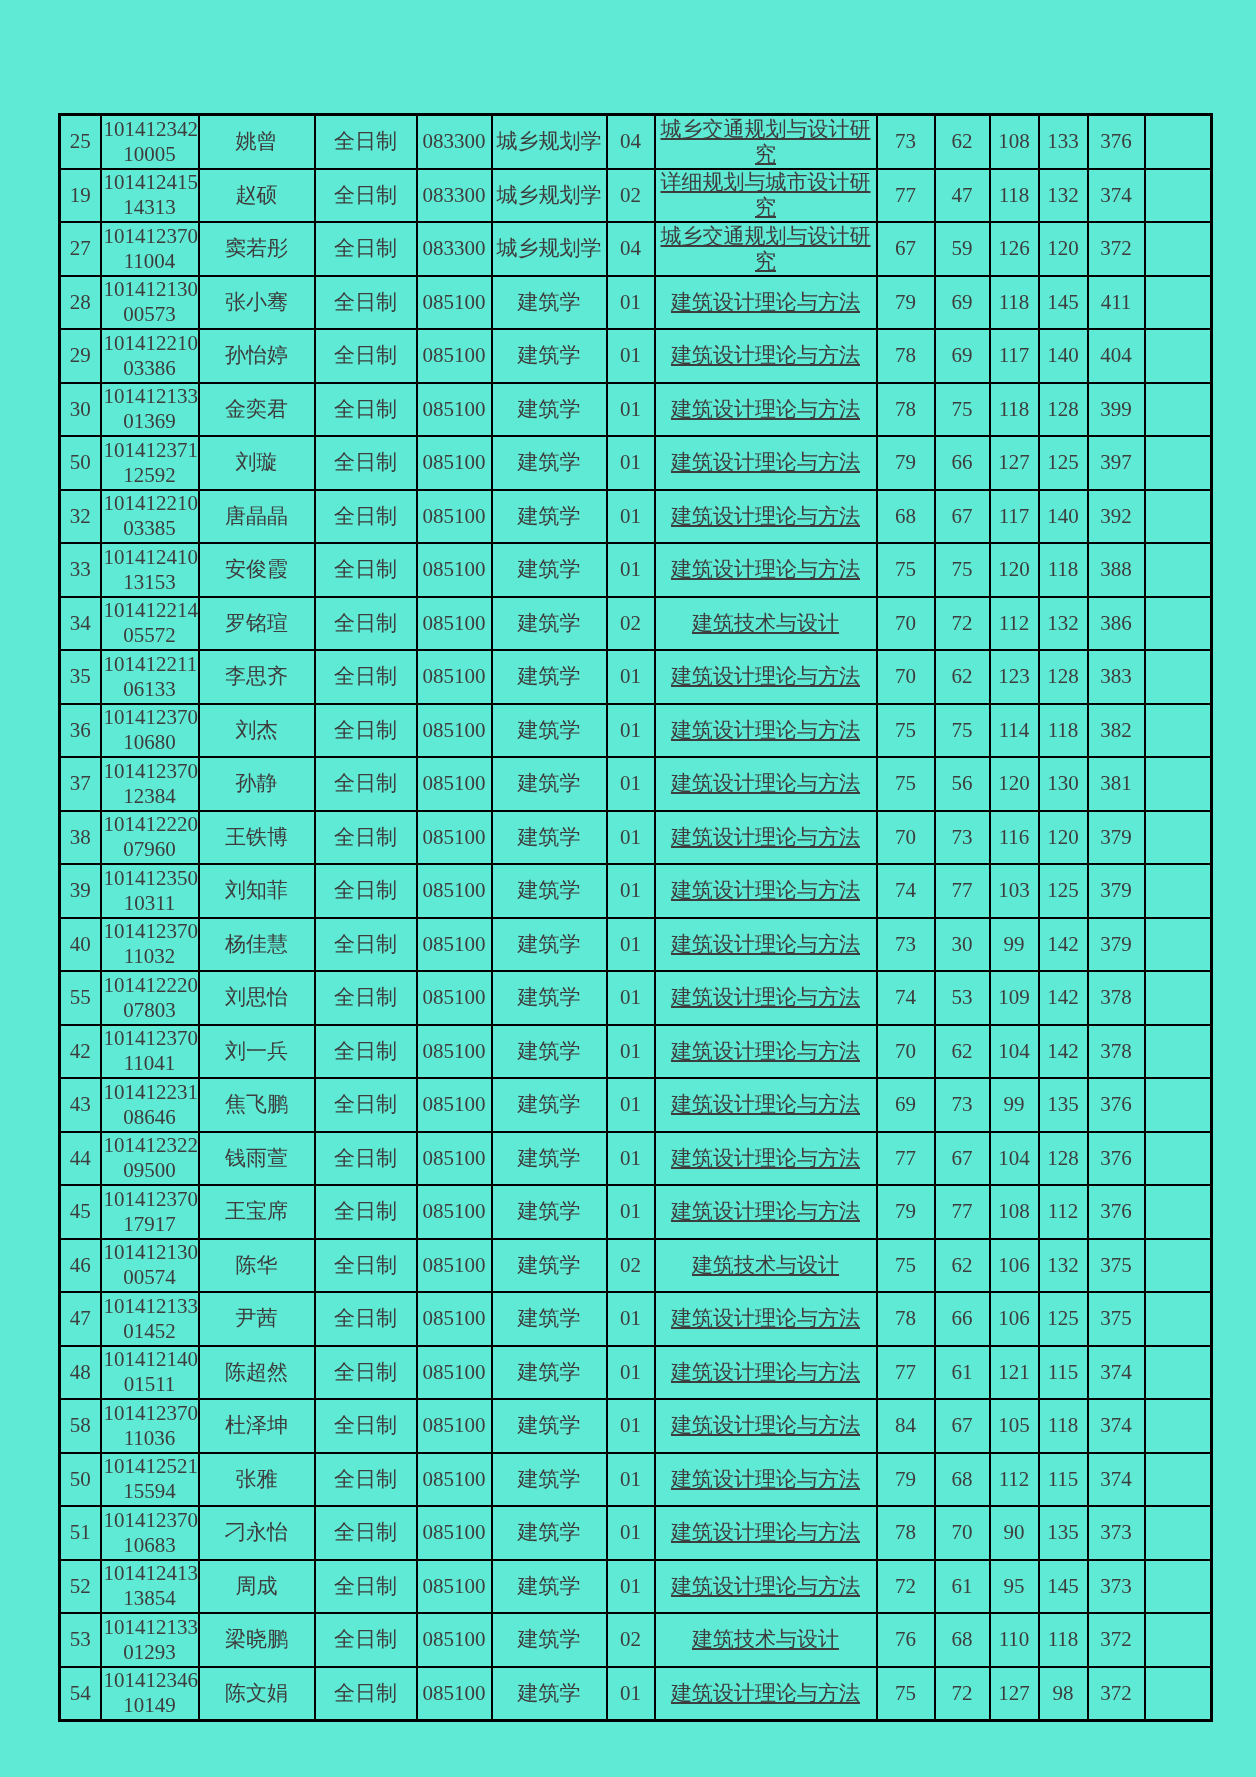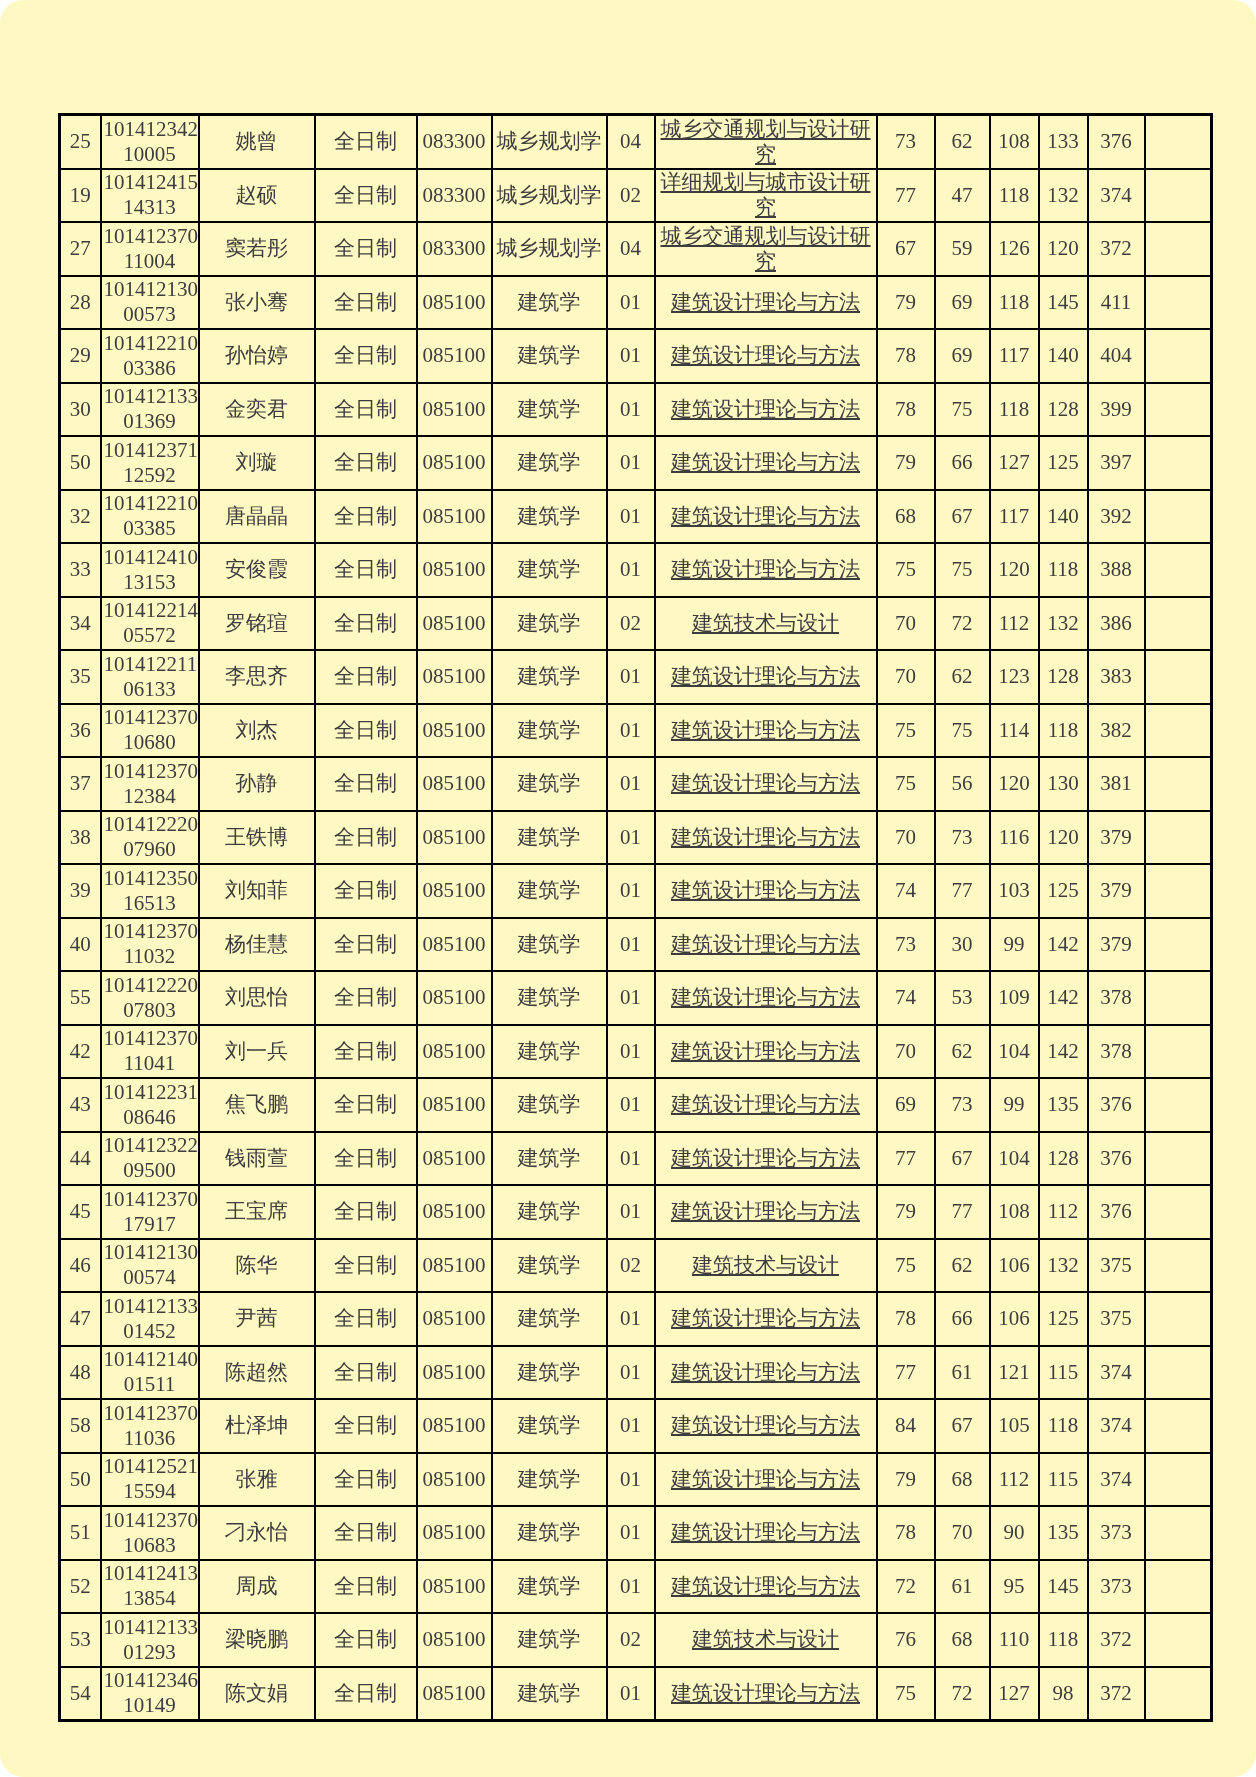"25" .page { background: #fef9c3 -> #5eead4; border-radius: 23px -> none }
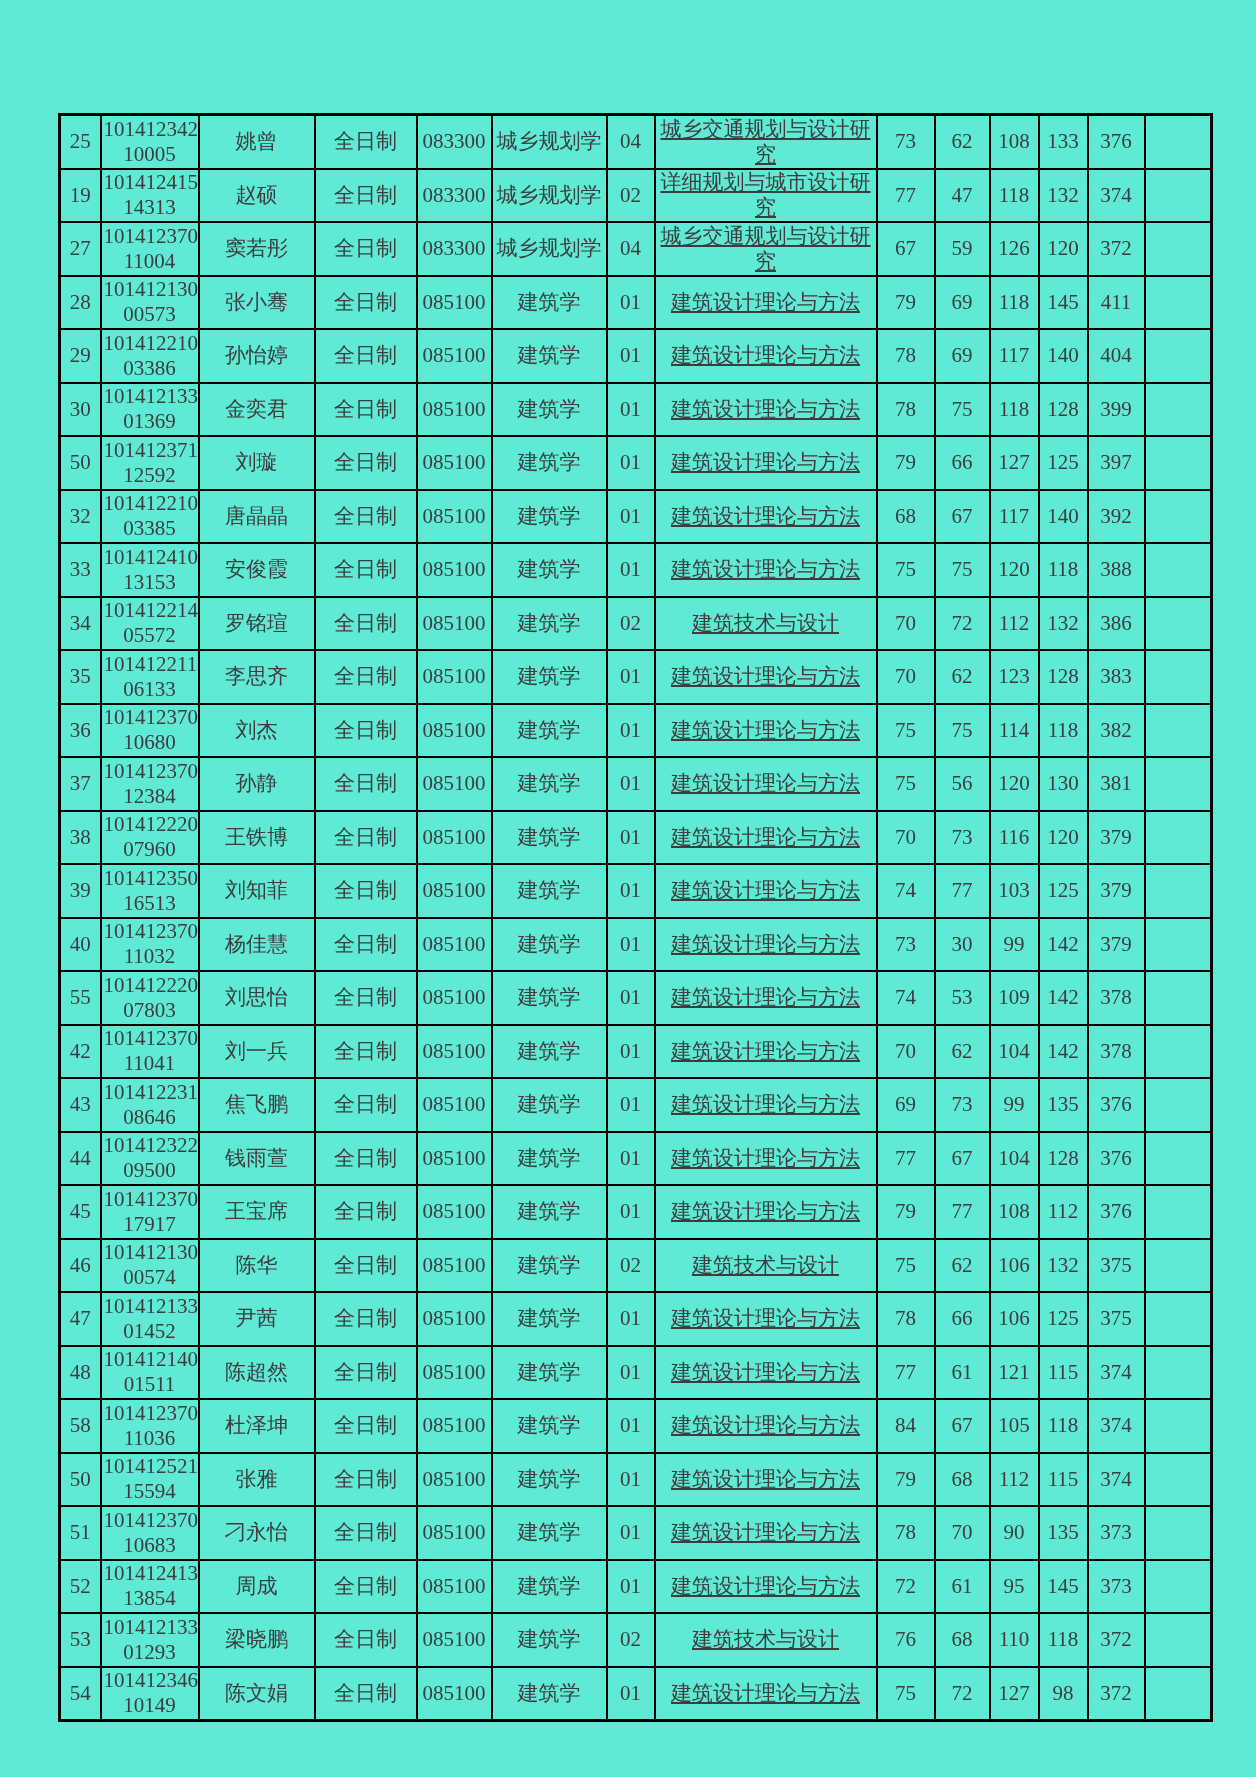"16513" span.idline { text: 16513 -> 10311 }
